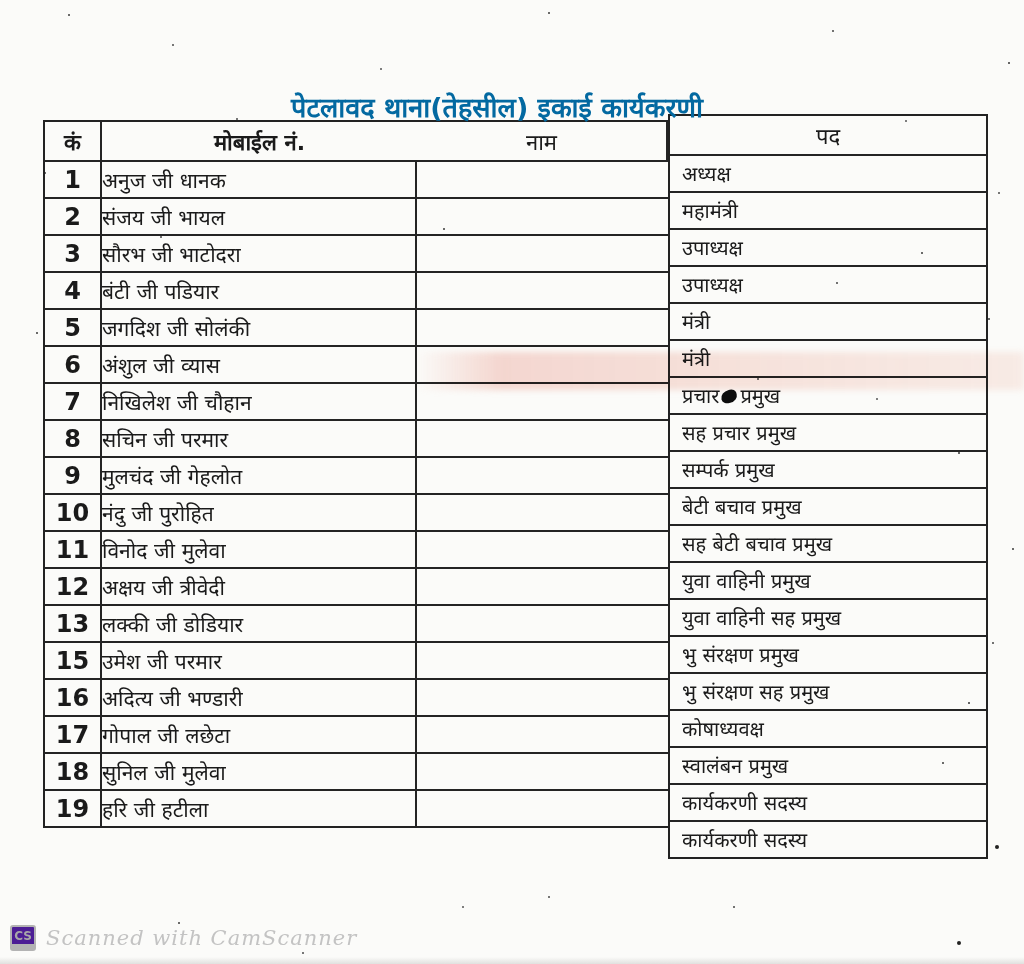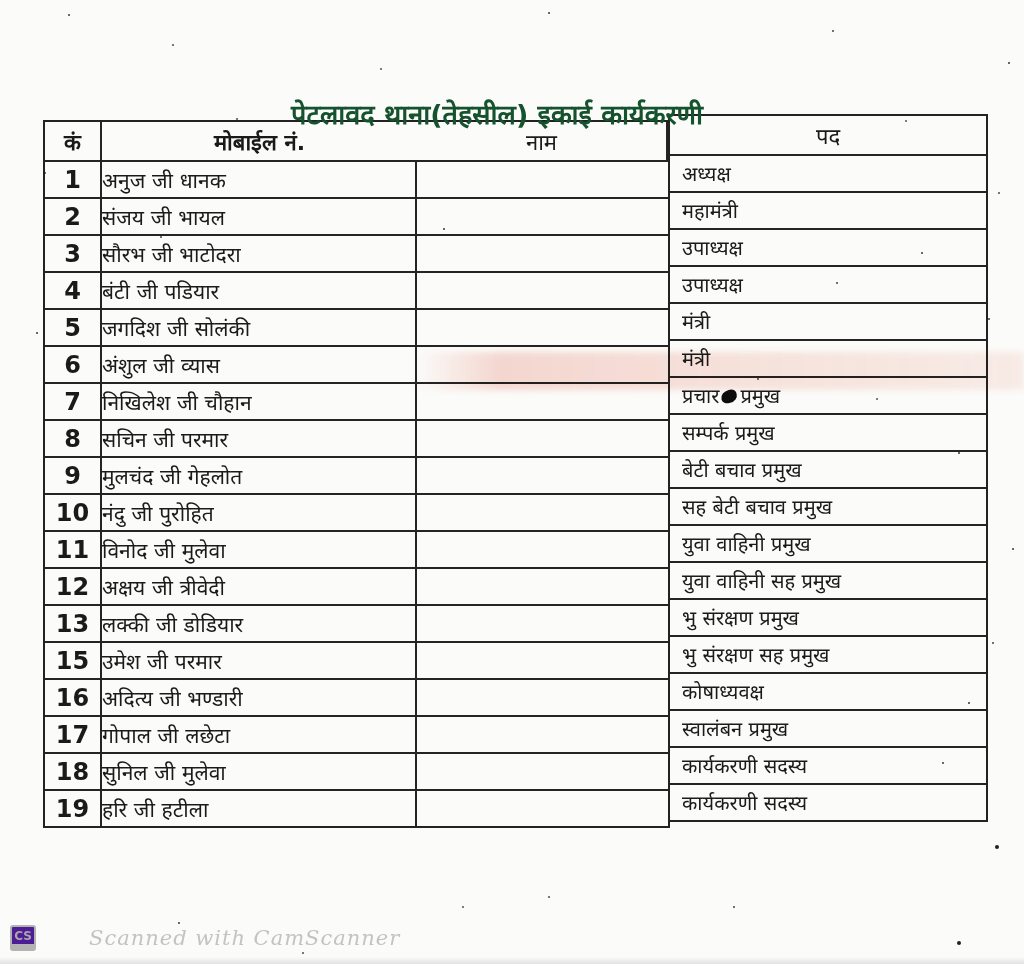"पेटलावद थाना(तेहसील) इकाई कार्यकरणी" .title { color: #14532d -> #0369a1; margin: 15px -> 8px }
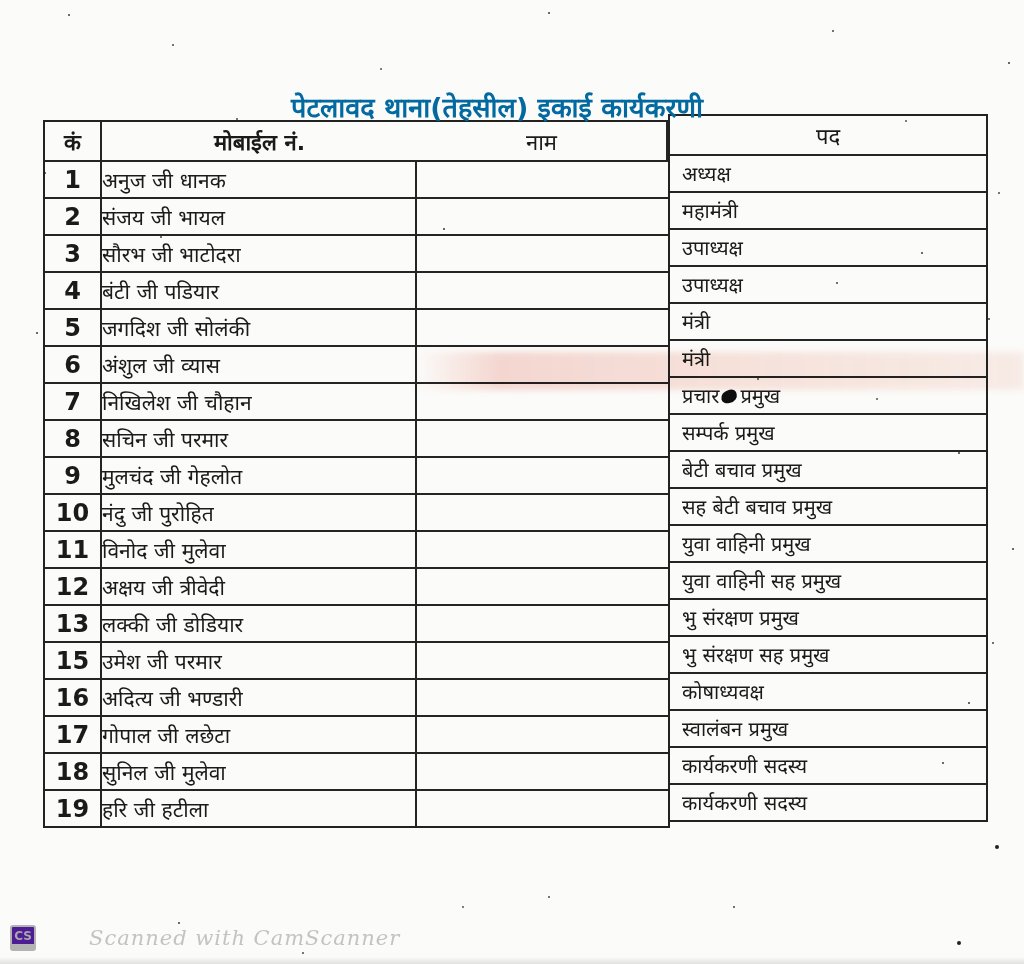"सह प्रचार प्रमुख" div.t-row { html: none -> <div> <div>सह प्रचार प्रमुख</div> </div> }
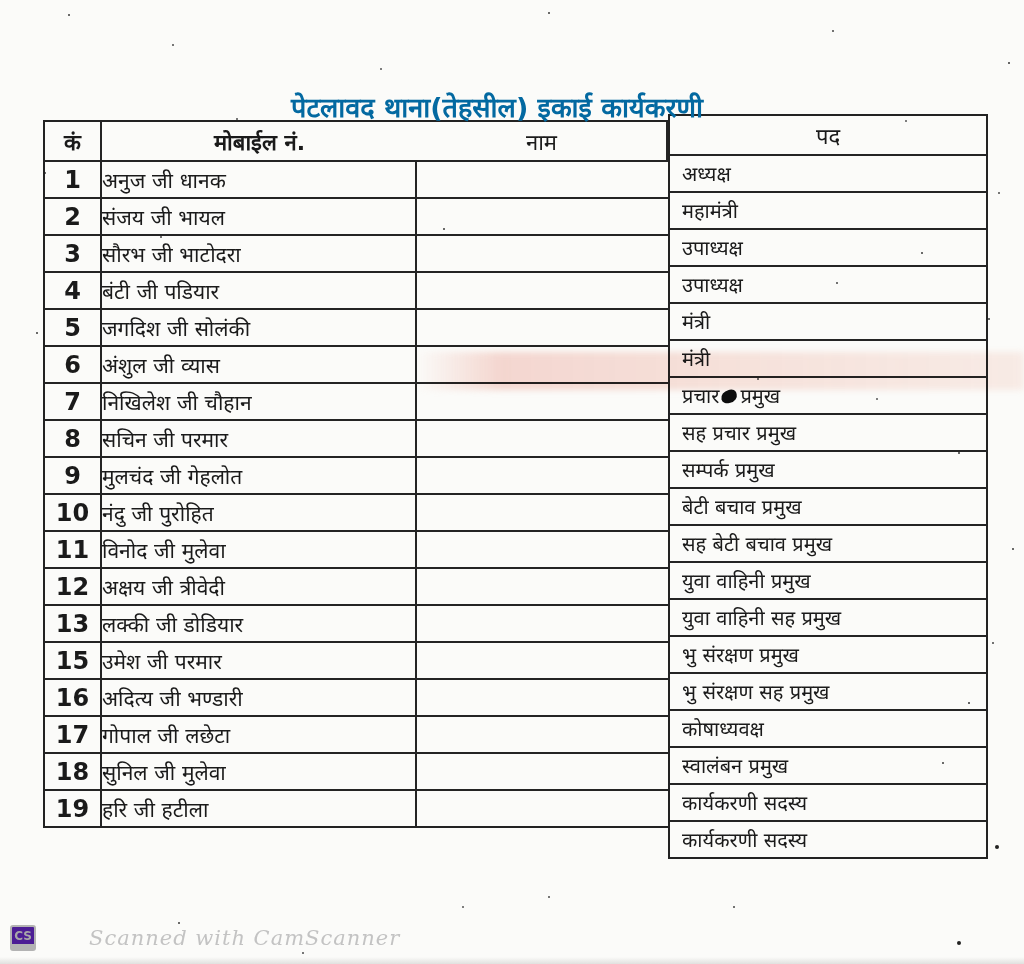"Scanned with CamScanner" .wm-text { margin-left: 43px -> none }
